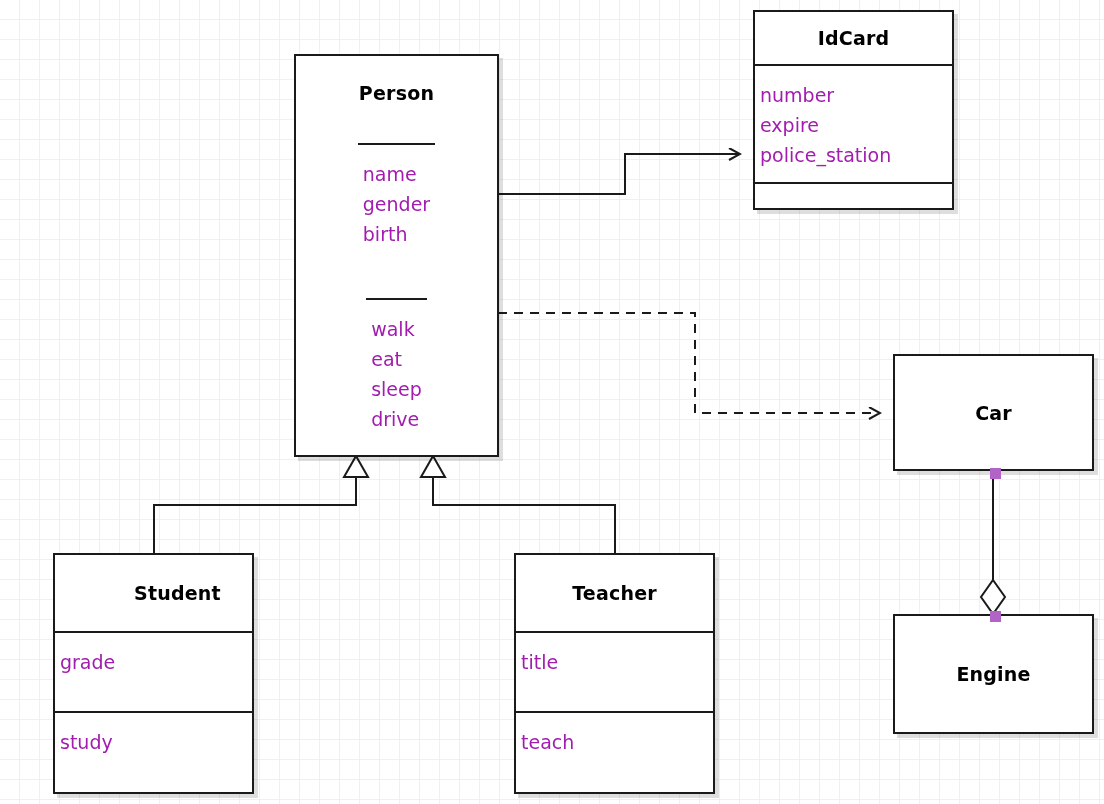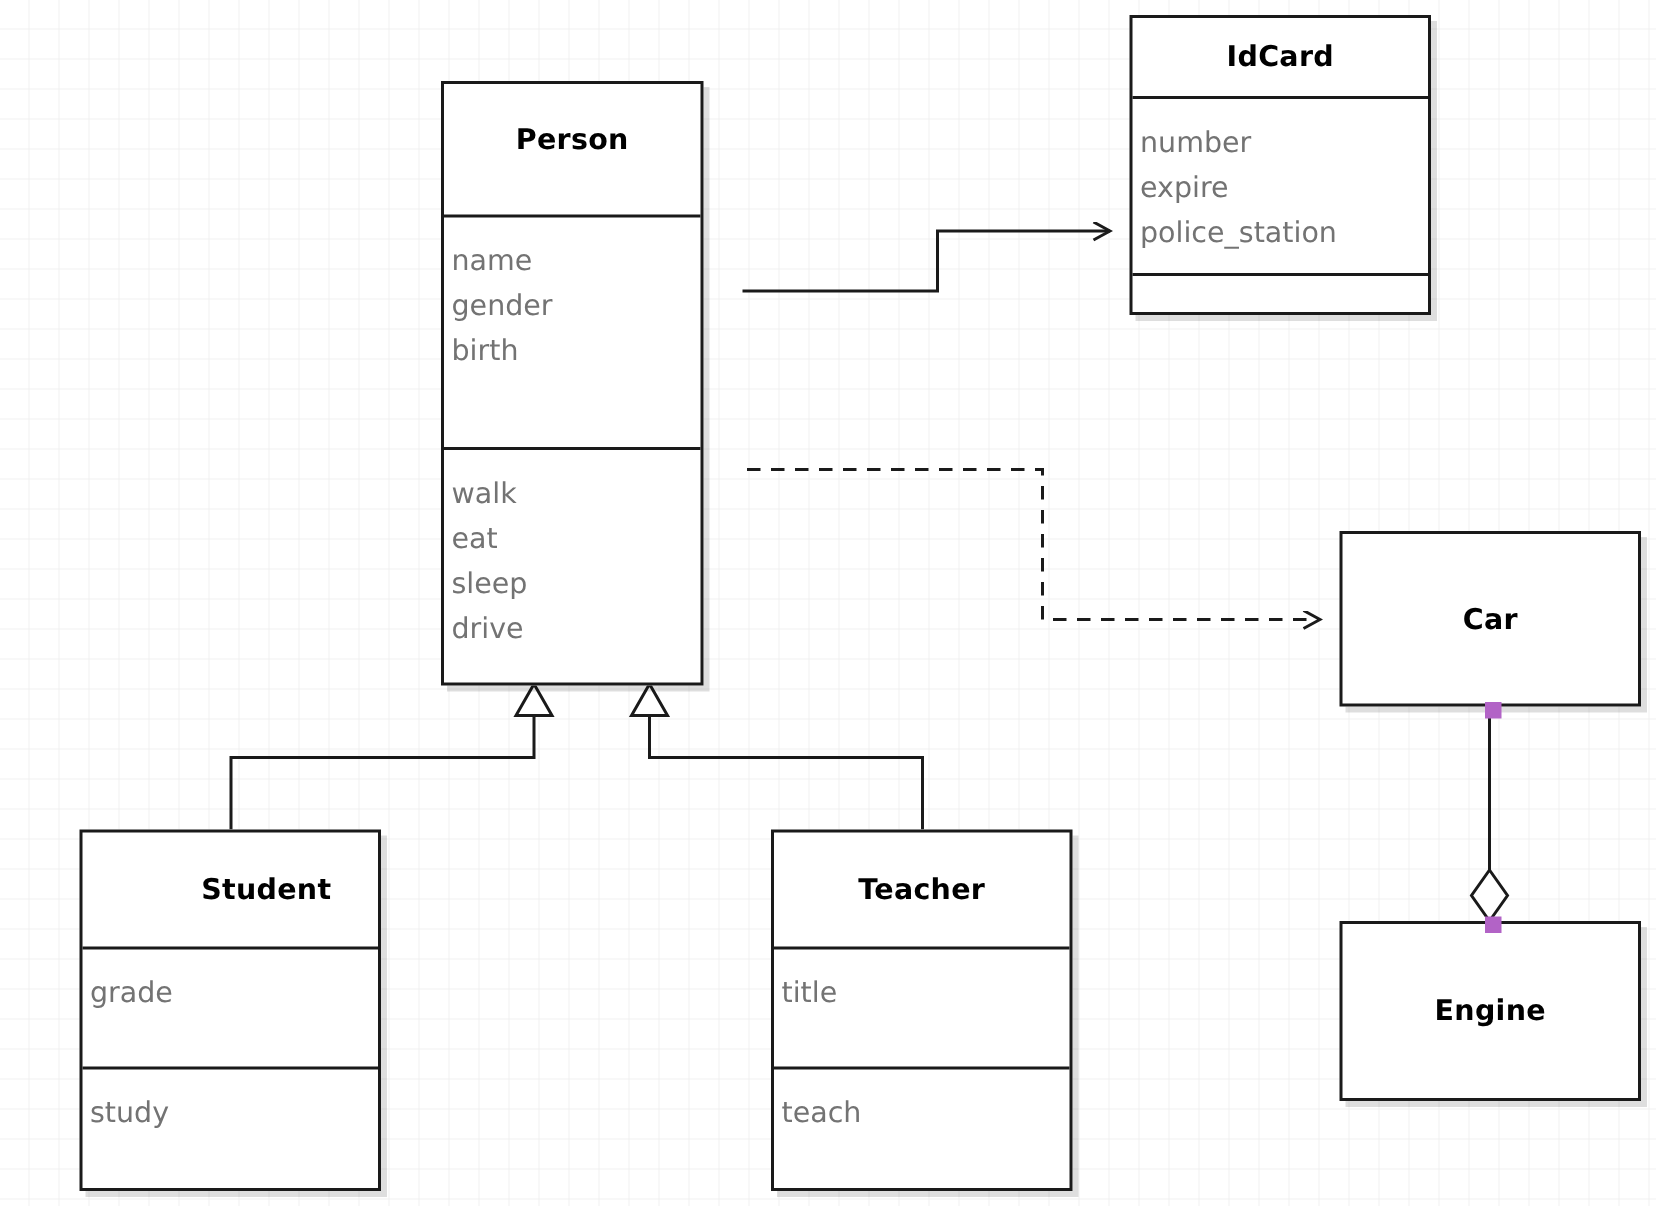"Person" div.uml-class { align-items: none -> center; width: 175px -> 205px }
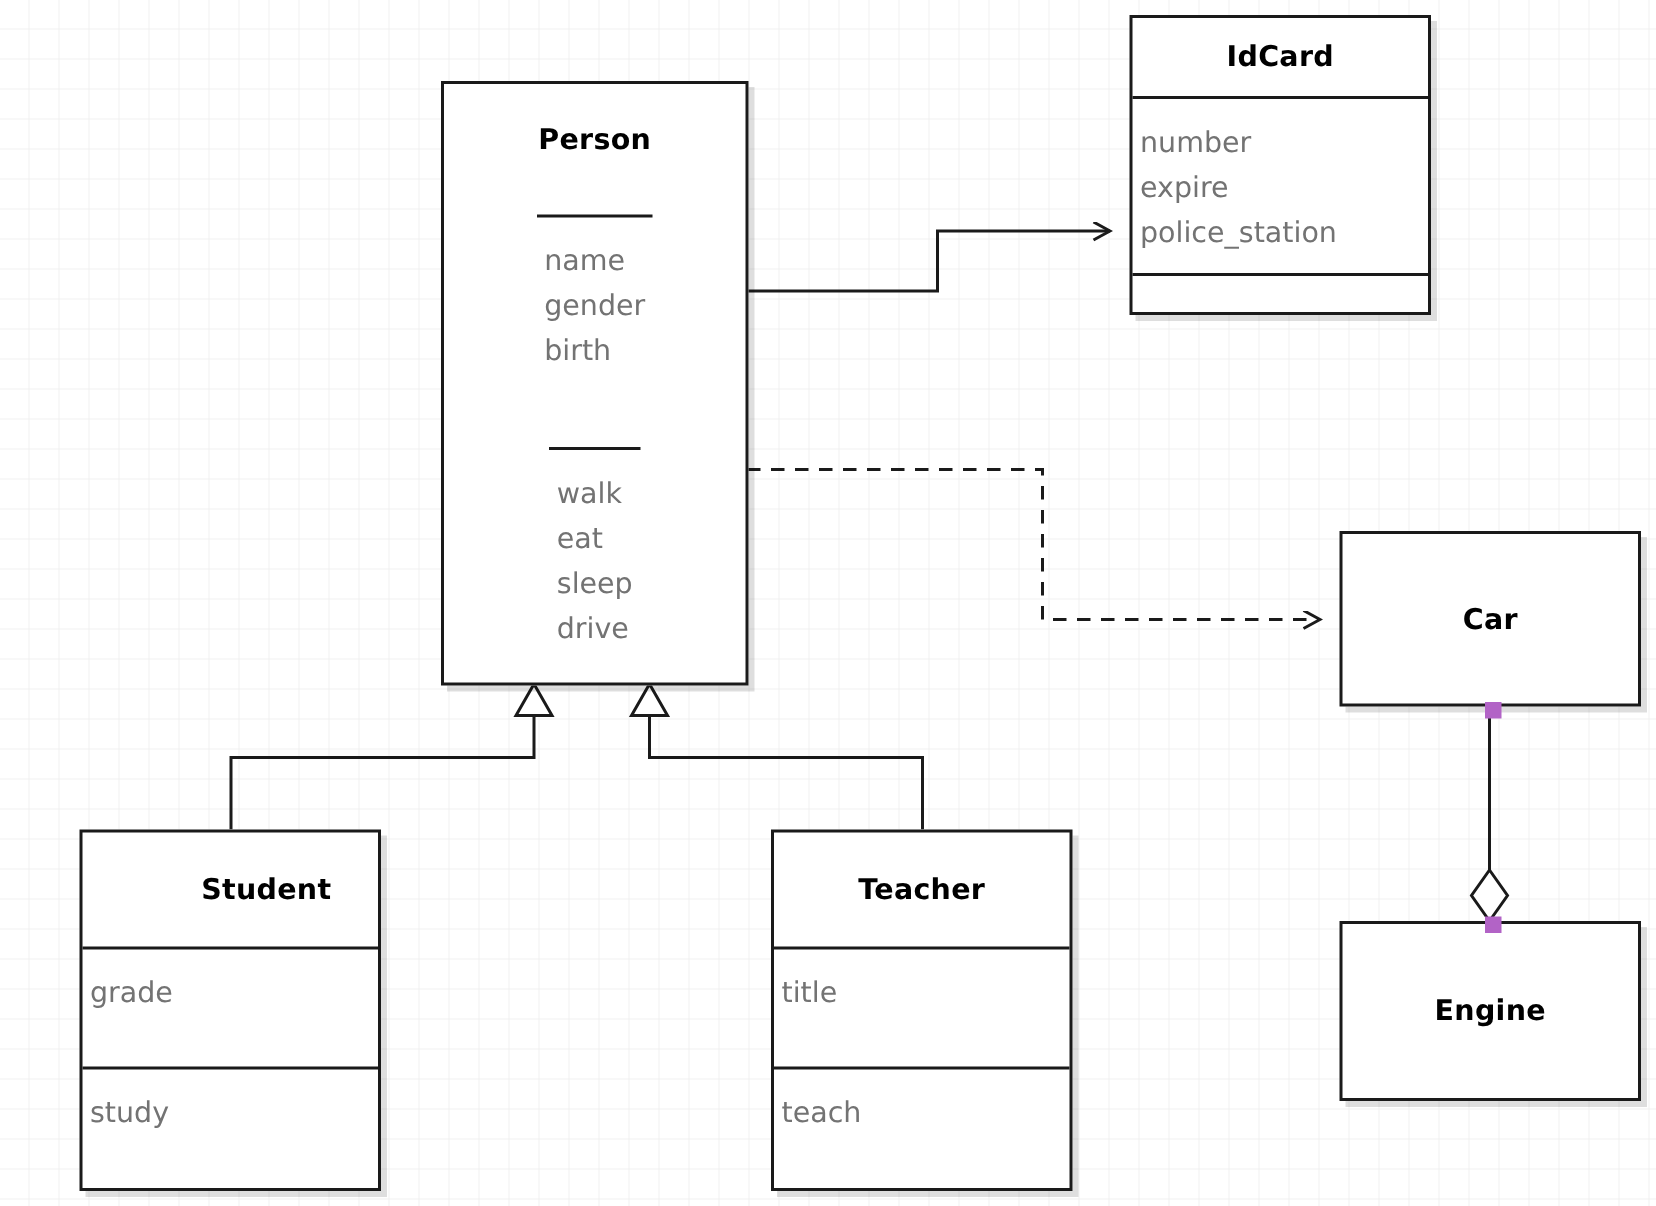"number" .cmp-body { color: #737373 -> #a21caf }
